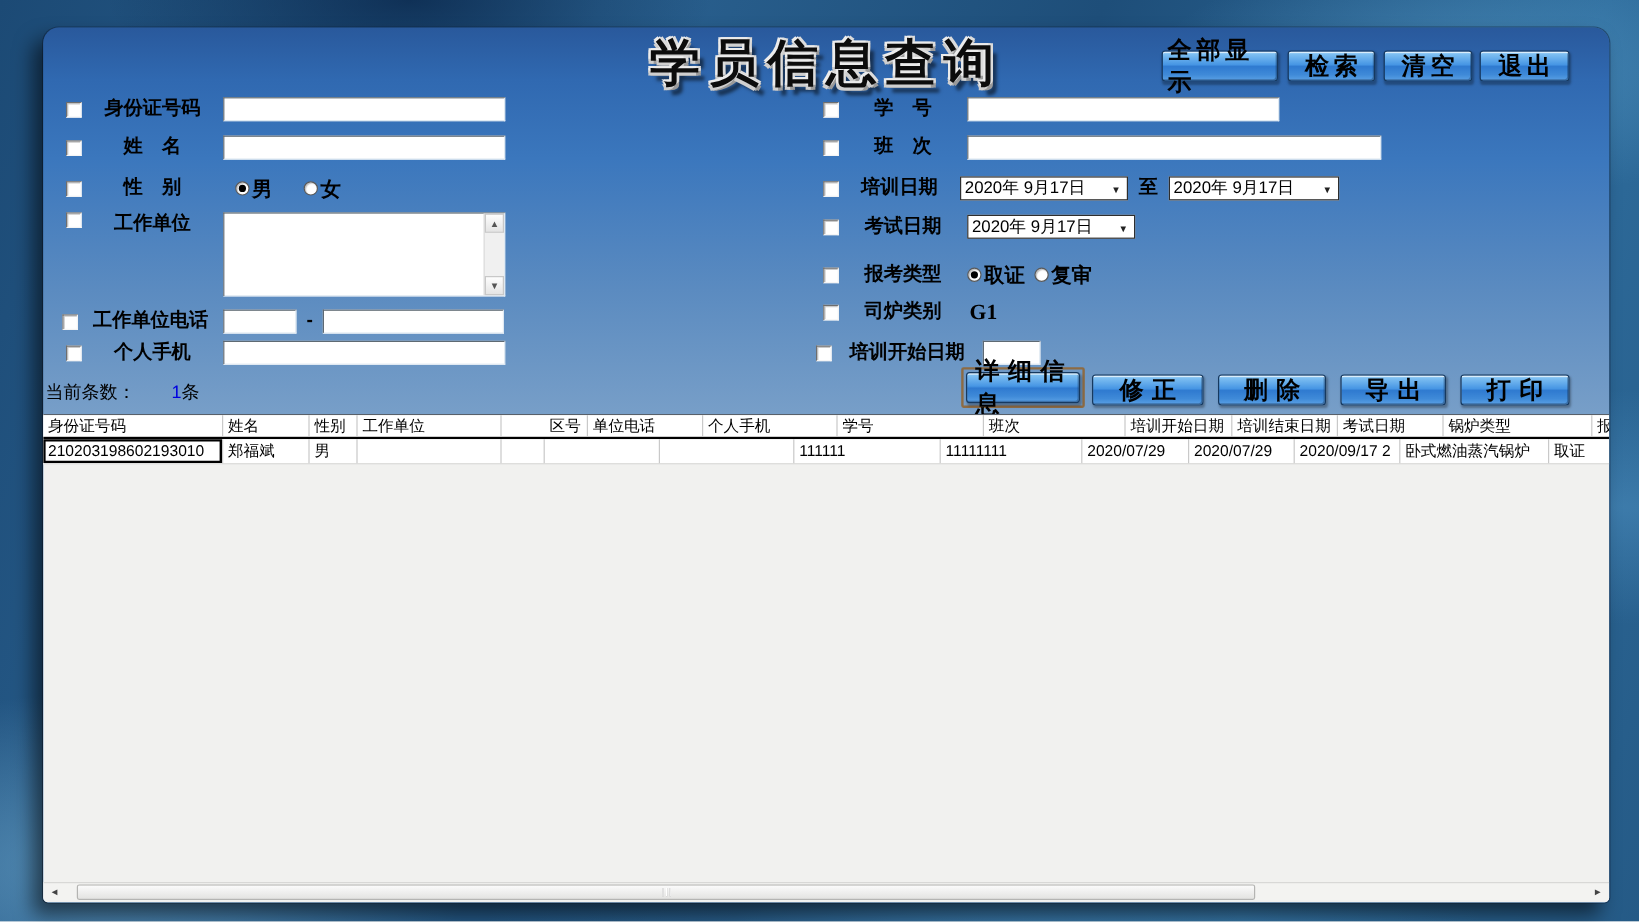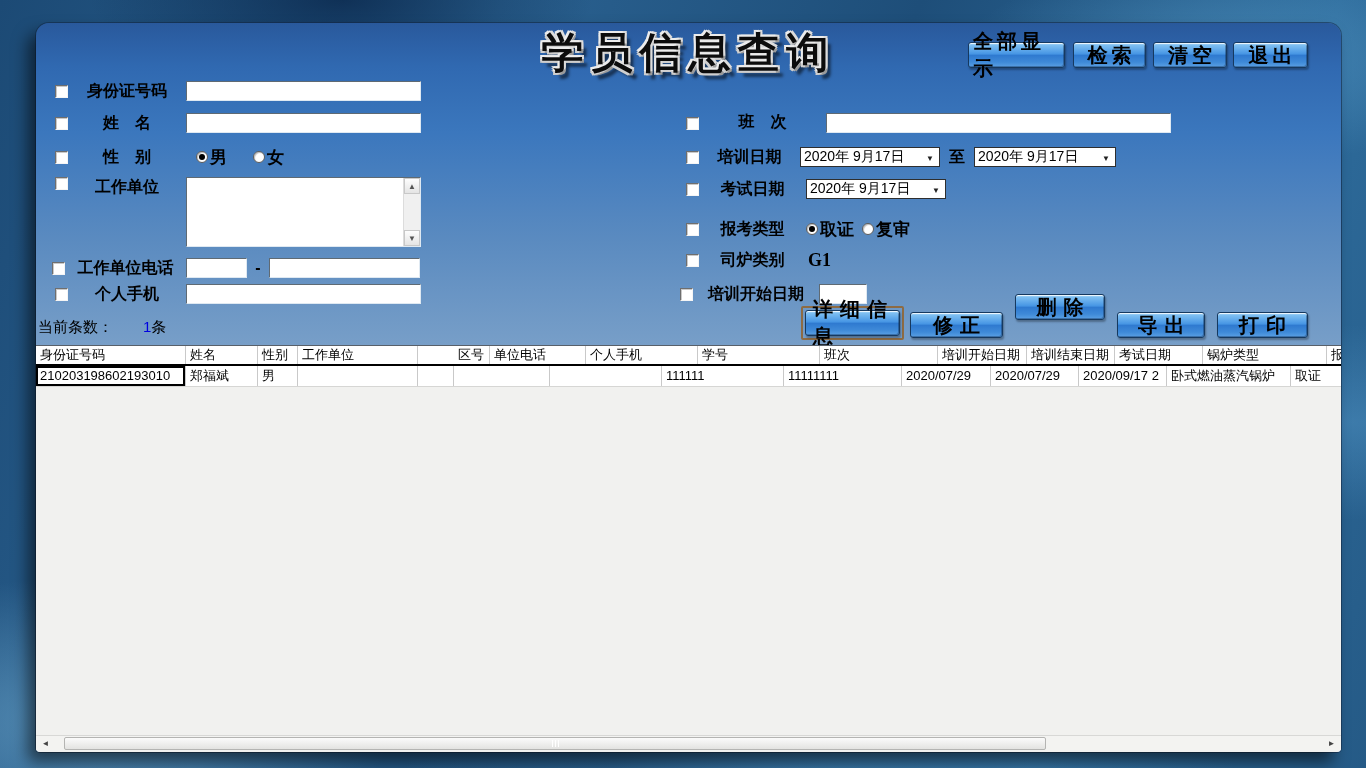"学 号" div.frow { html: none -> <div> <span></span> <span>学 号</span> <input> </div> }
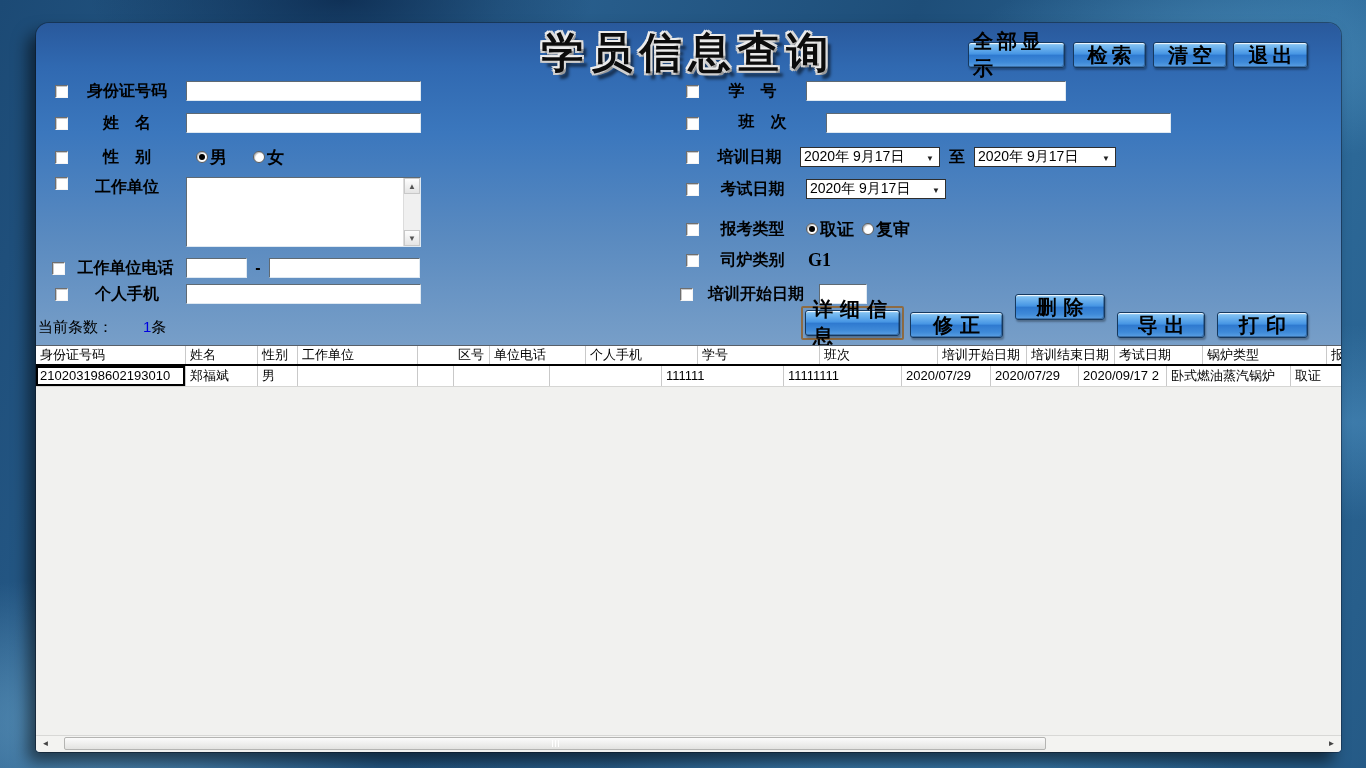"班 次" span.lbl { font-family: Liberation Mono, monospace -> none; width: 127px -> 107px }
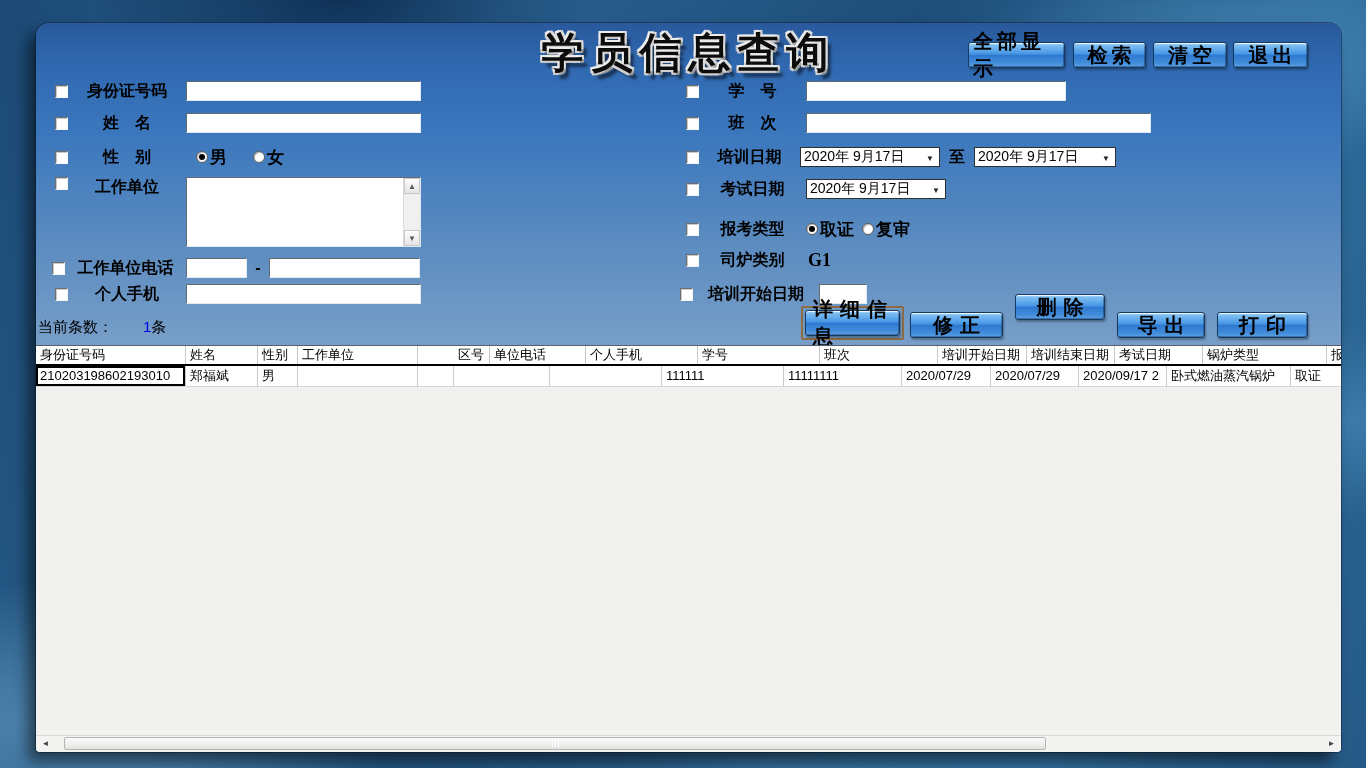"删除" div.btn { top: 271px -> 289px }
